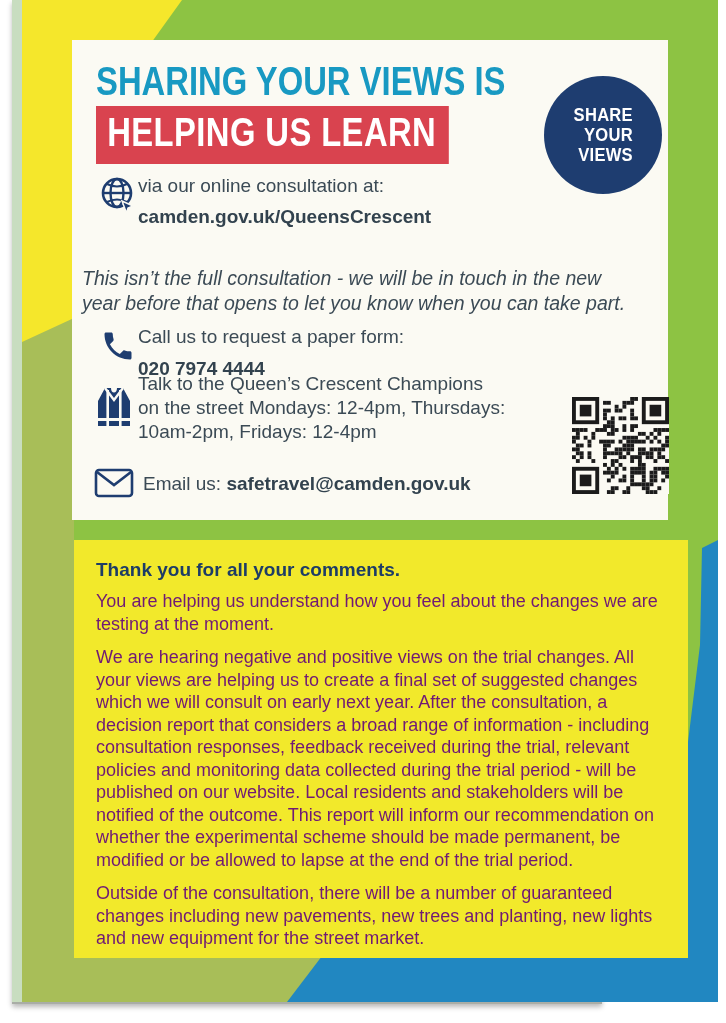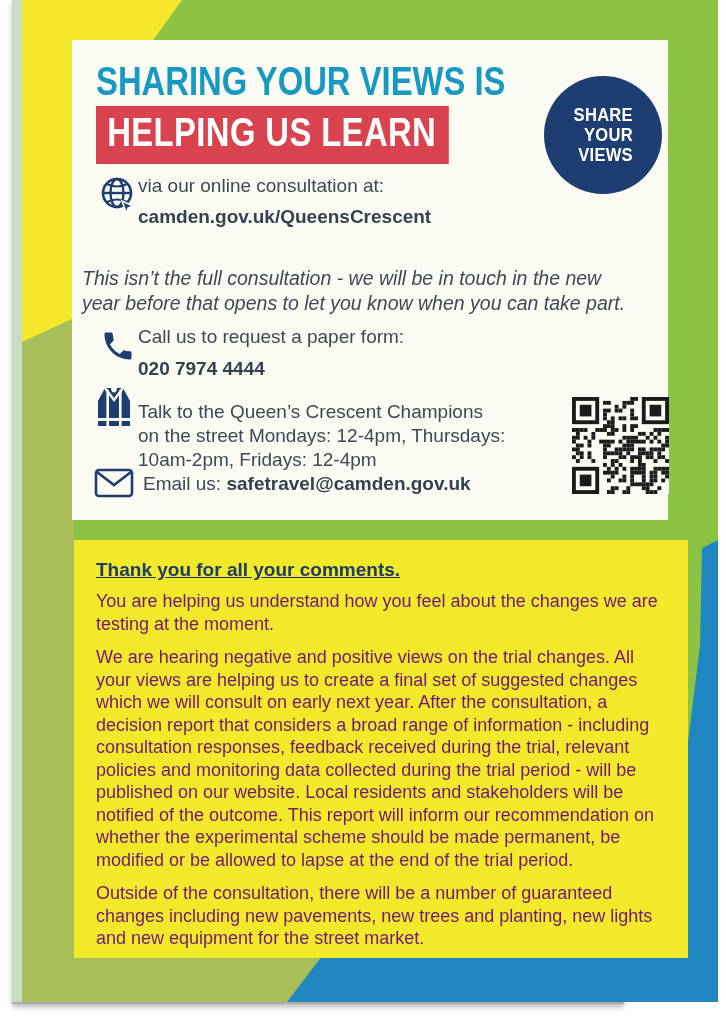"SHARING YOUR VIEWS IS" .leaflet { padding-left: 22px -> none }
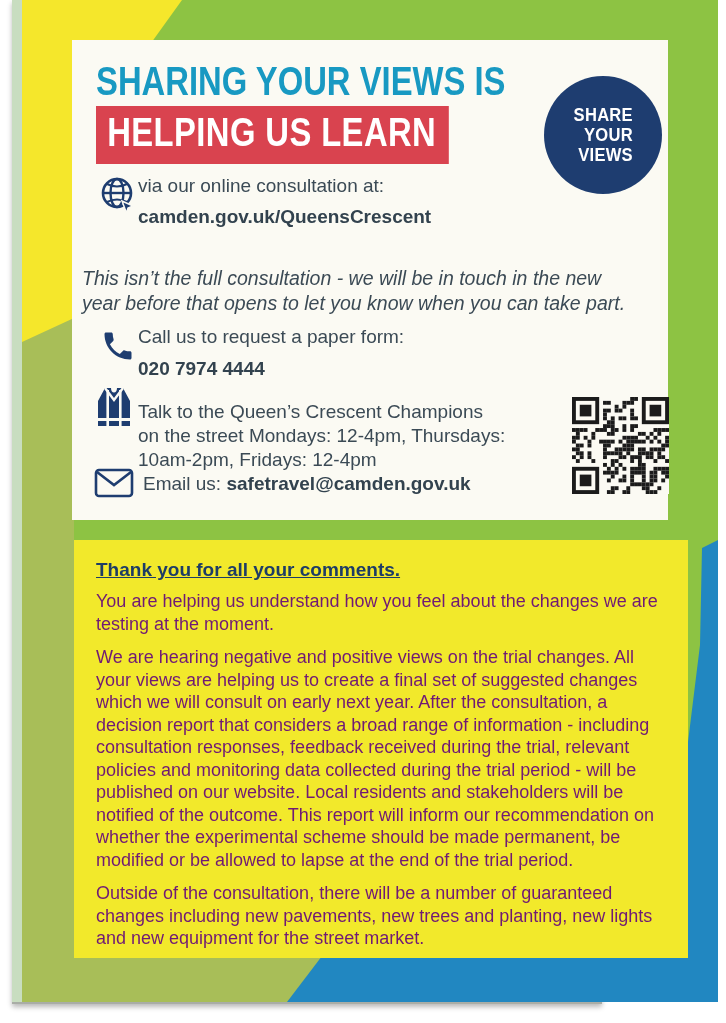"Talk to the Queen’s Crescent" div.row-text { top: 360px -> 332px }
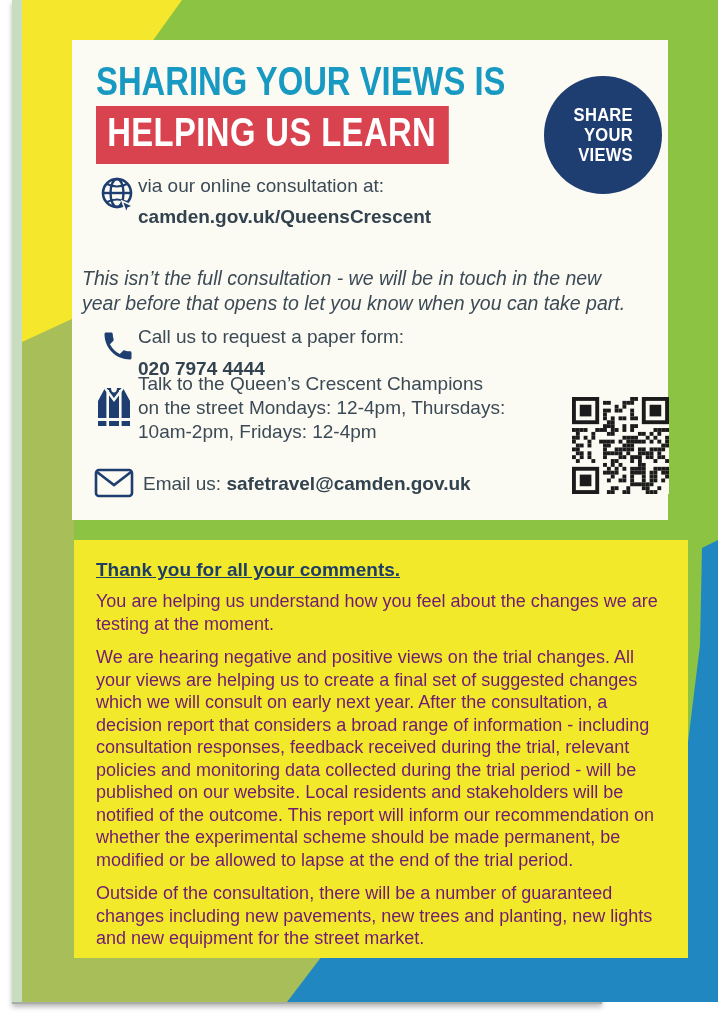"Thank you for all your" .panel h3 { text-decoration: underline -> none }
